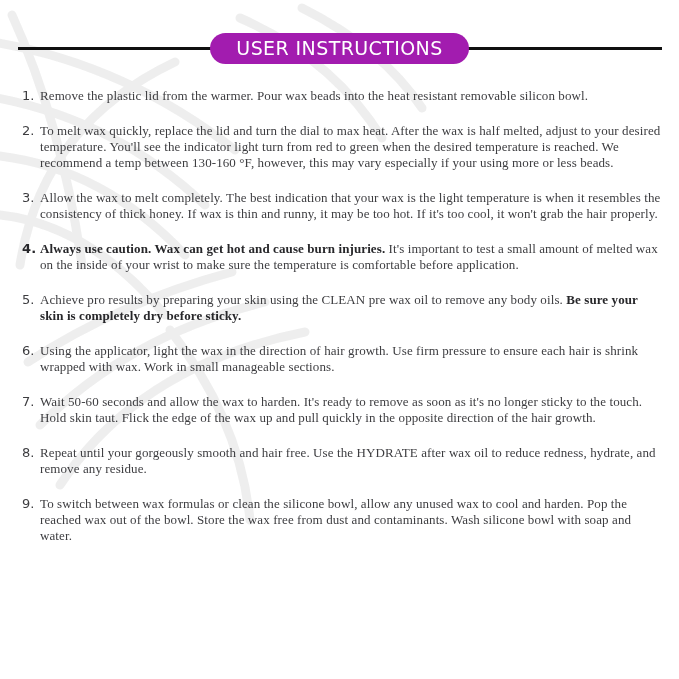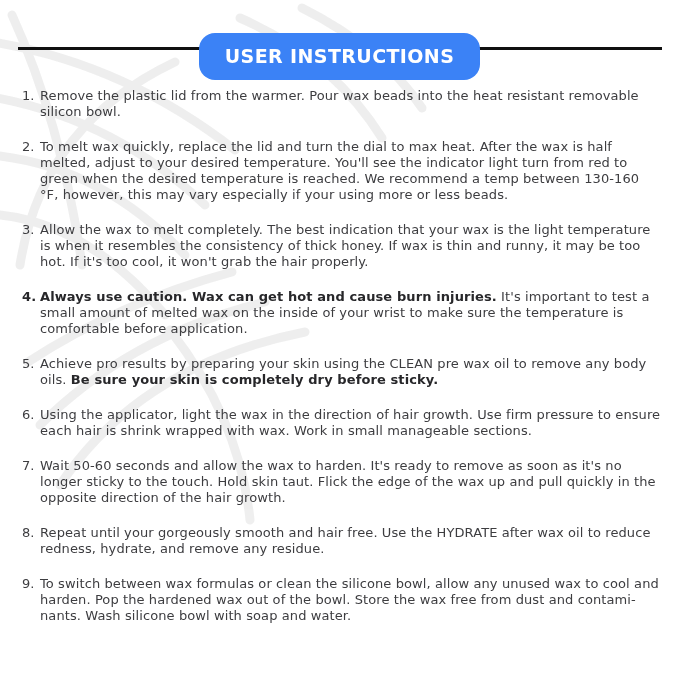"USER INSTRUCTIONS" .header-pill { background: #3b82f6 -> #a21caf; font-weight: 700 -> 400; padding: 8px 26px -> 0 26px }
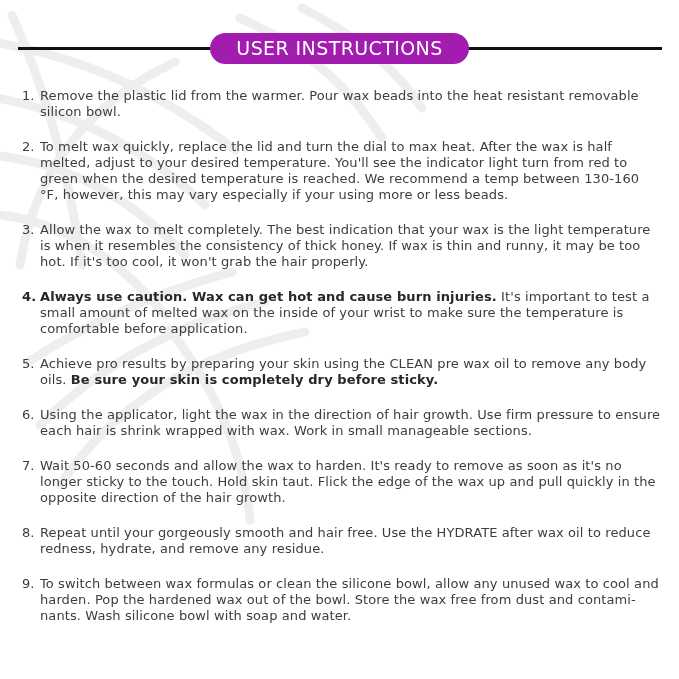"Remove the plastic lid from" .body { font-family: none -> Liberation Serif, serif }
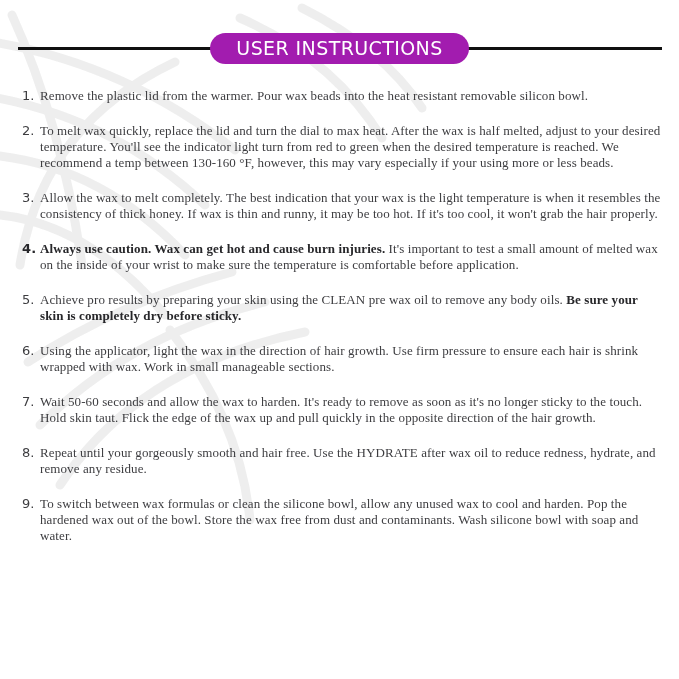"To switch between wax formulas" span { text: hardened -> reached }
